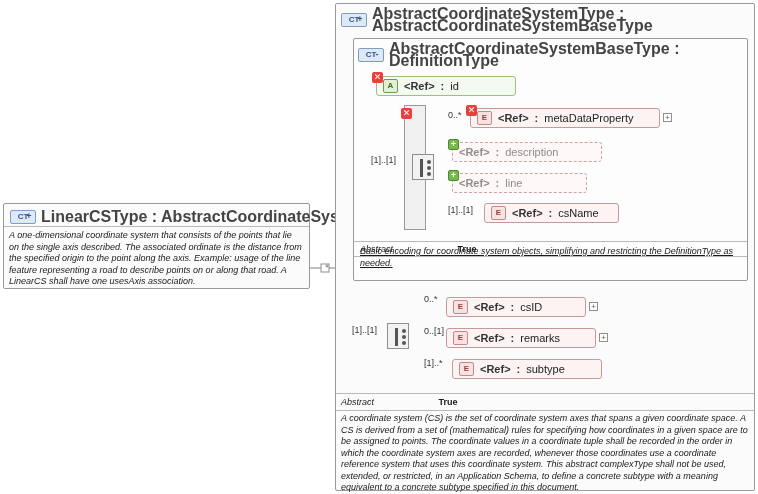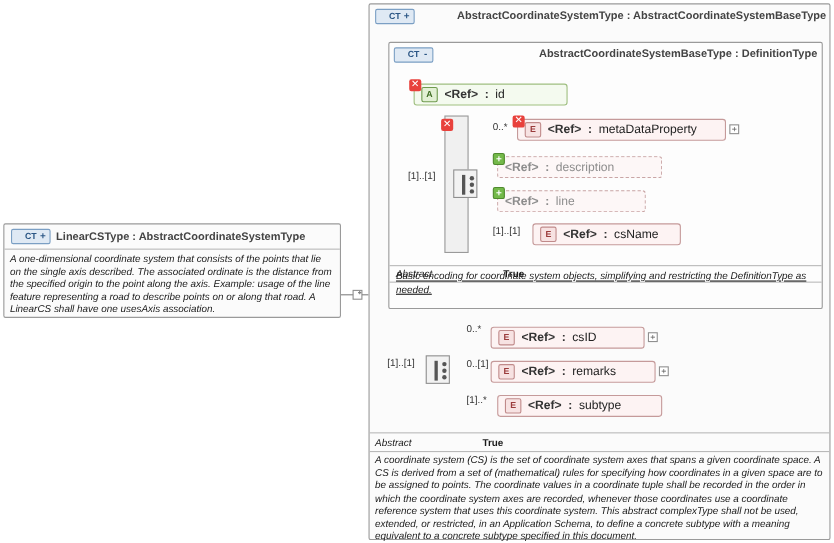"CT" .badge-ct { width: 36px -> 26px }
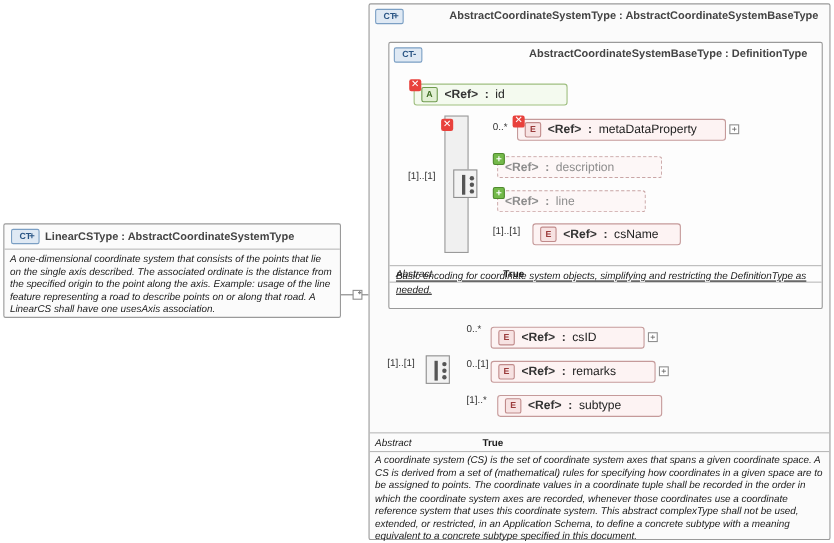"AbstractCoordinateSystemType :" .ct-title { font-size: 10px -> 16px; text-align: right -> none }
